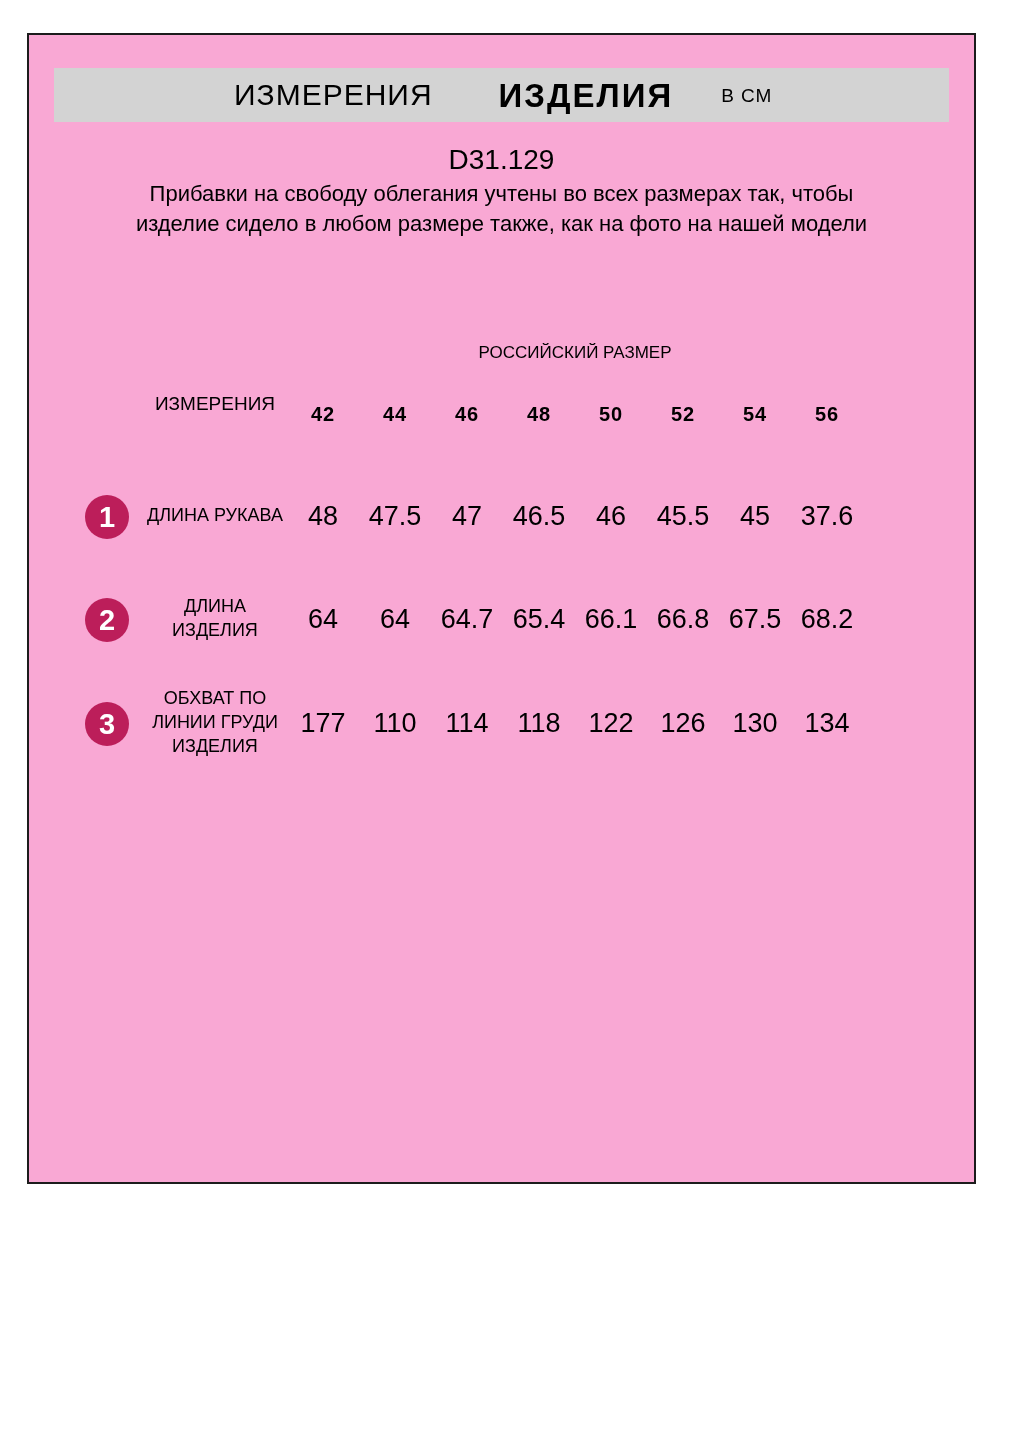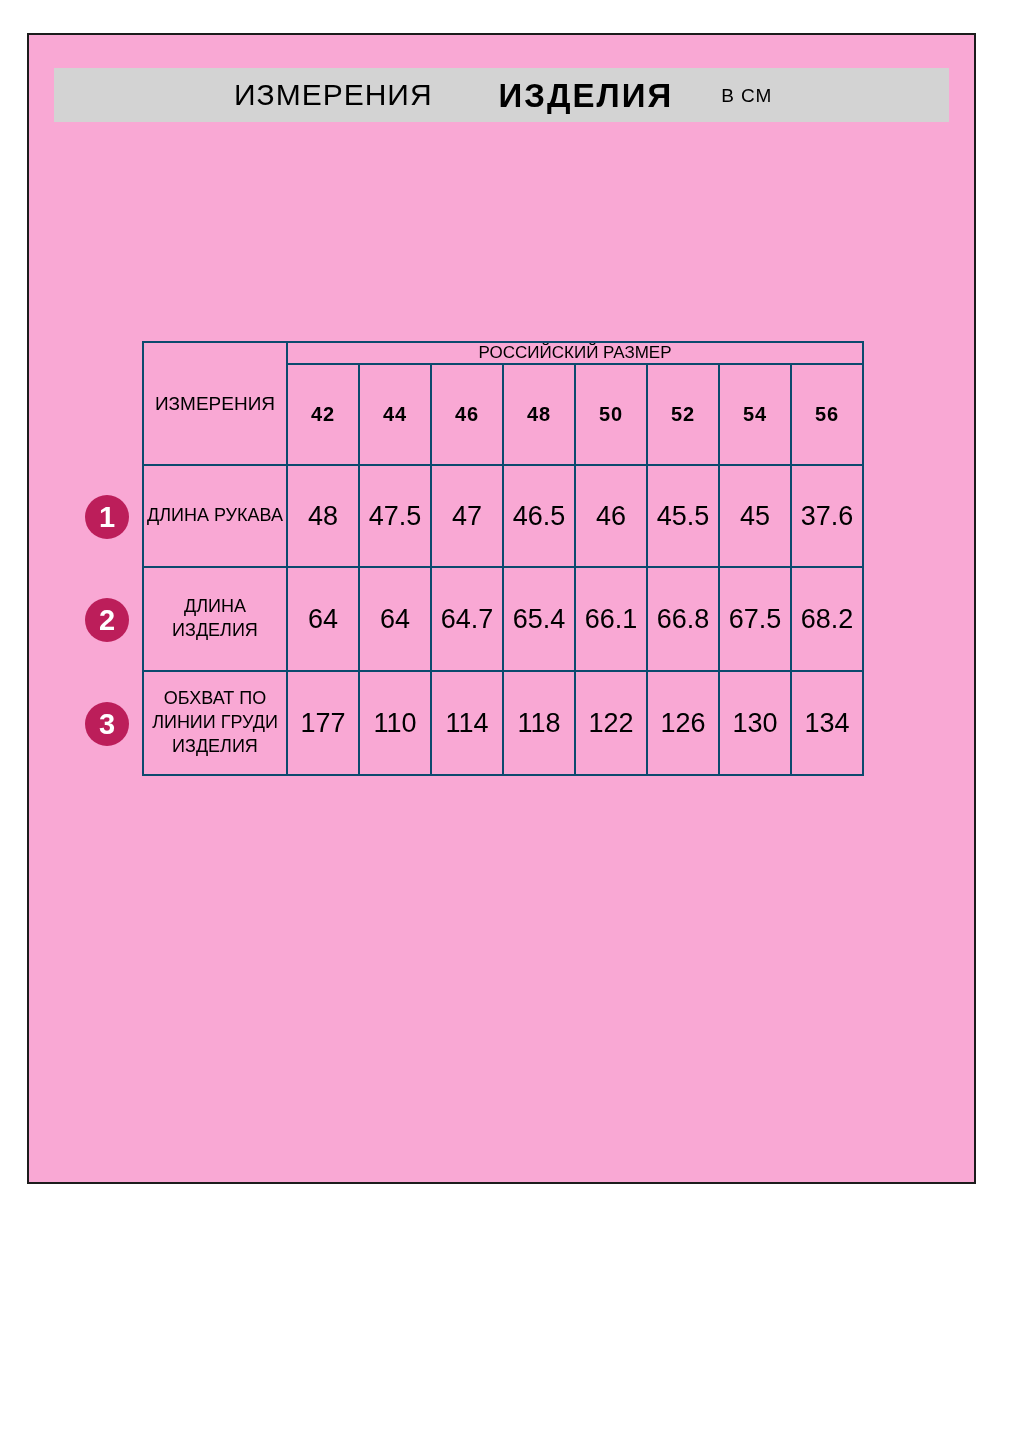"D31.129" div.code { html: none -> <div>D31.129</div> }
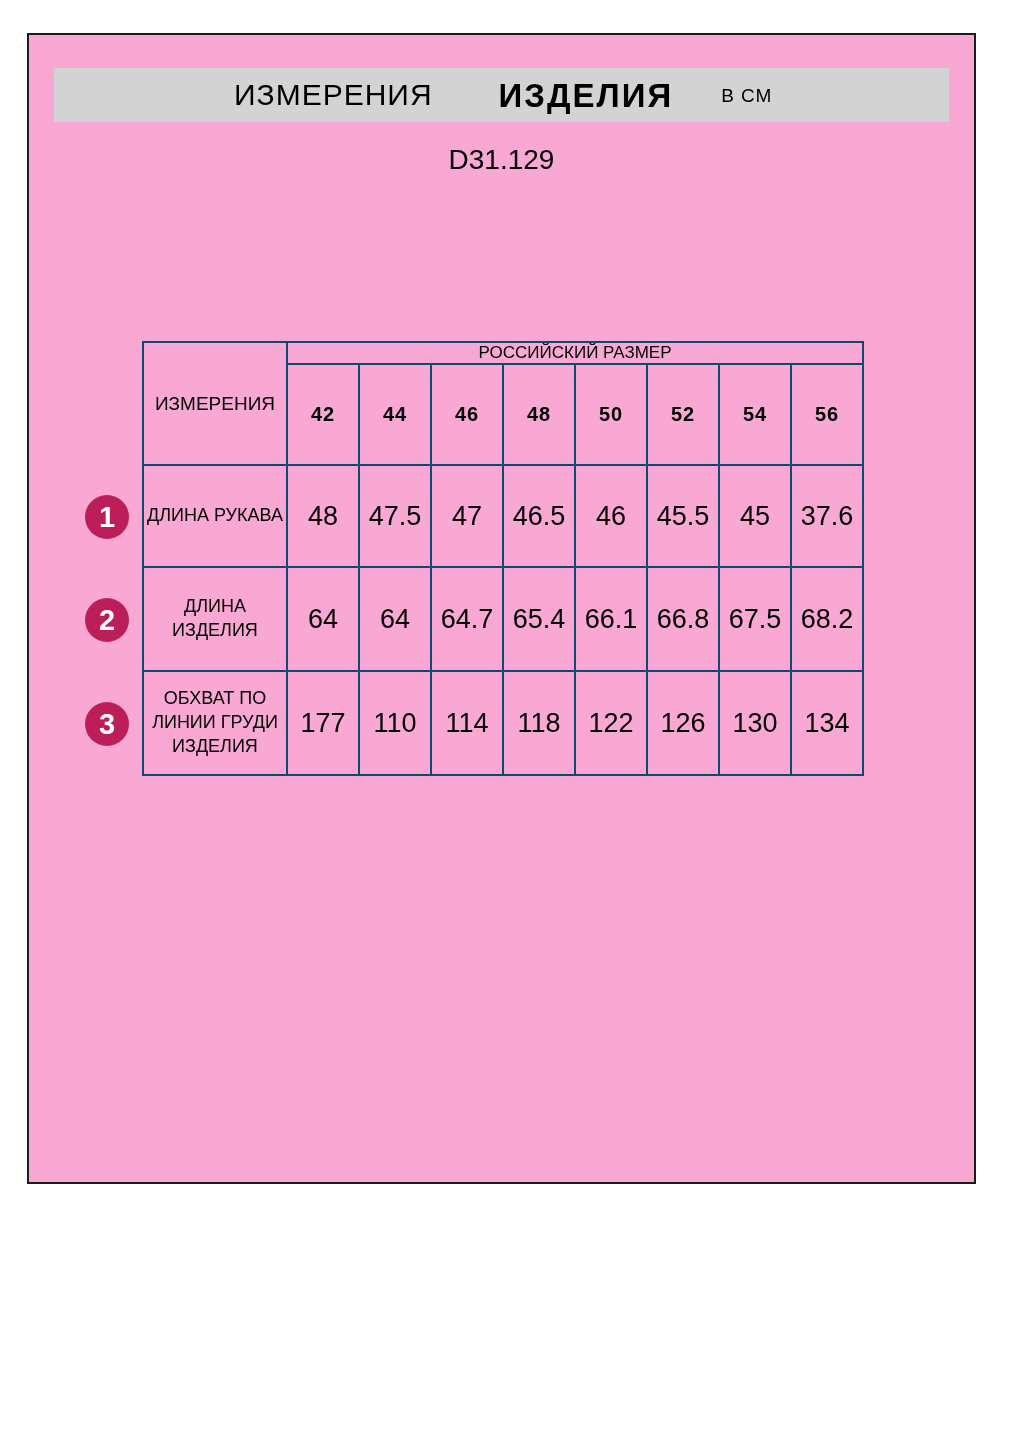"Прибавки на свободу облегания учтены" div.note { html: none -> <div>Прибавки на свободу облегания учтены во всех размерах так, чтобы изделие сидело в любом размере также, как на фото на нашей модели</div> }
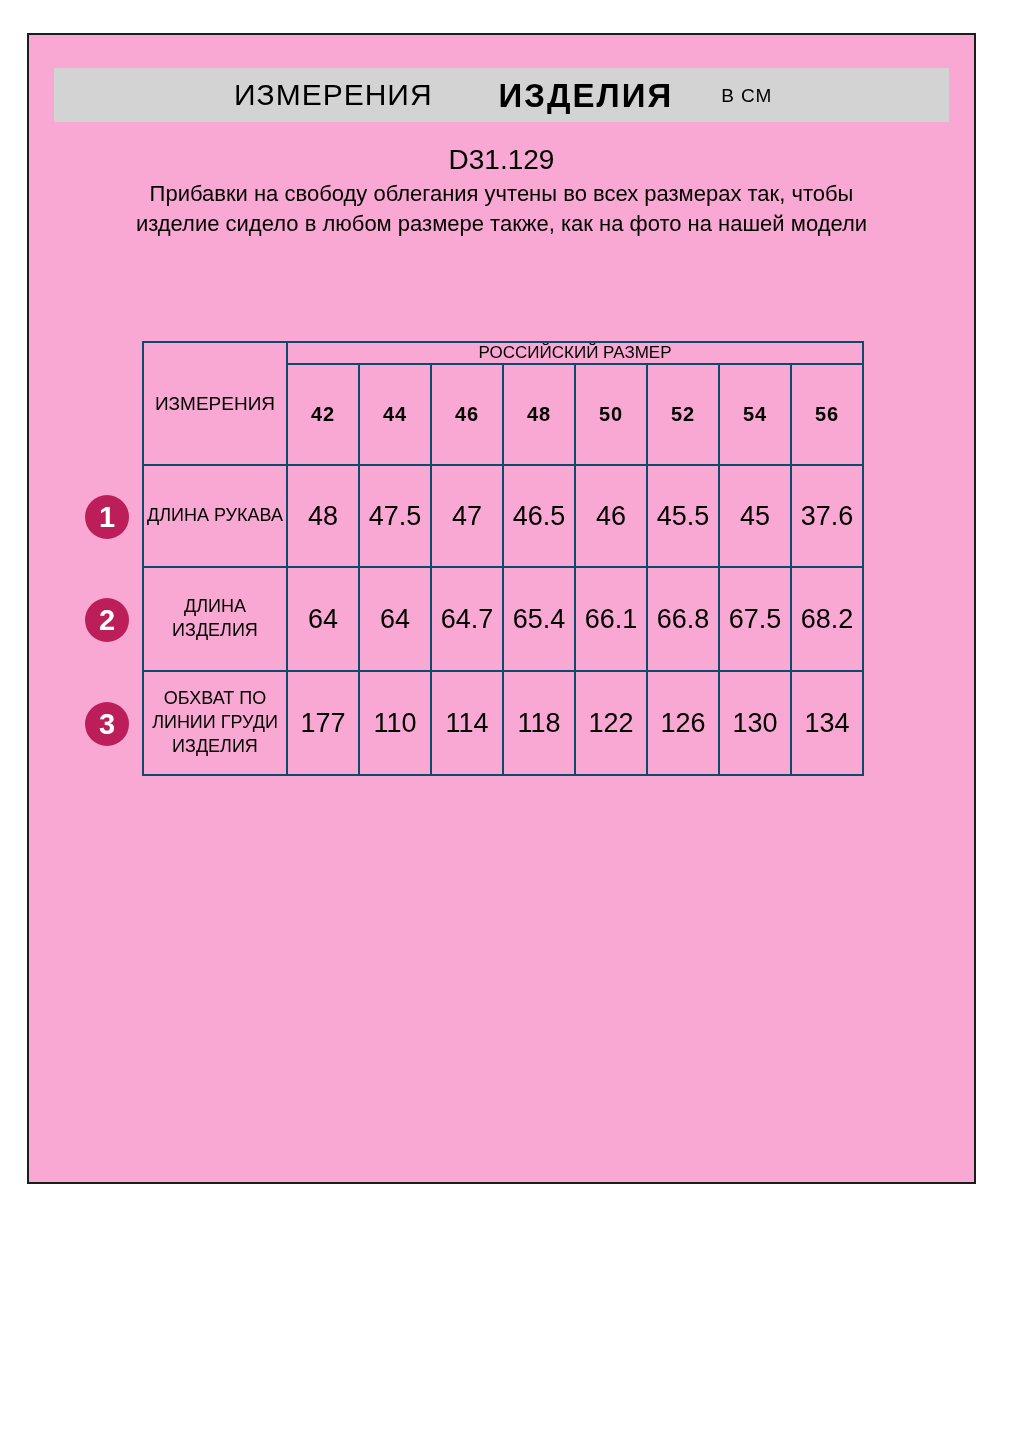"РОССИЙСКИЙ РАЗМЕР" table.size-table td { border: 2px solid #0c4a6e -> 2px solid #f9a8d4 }
